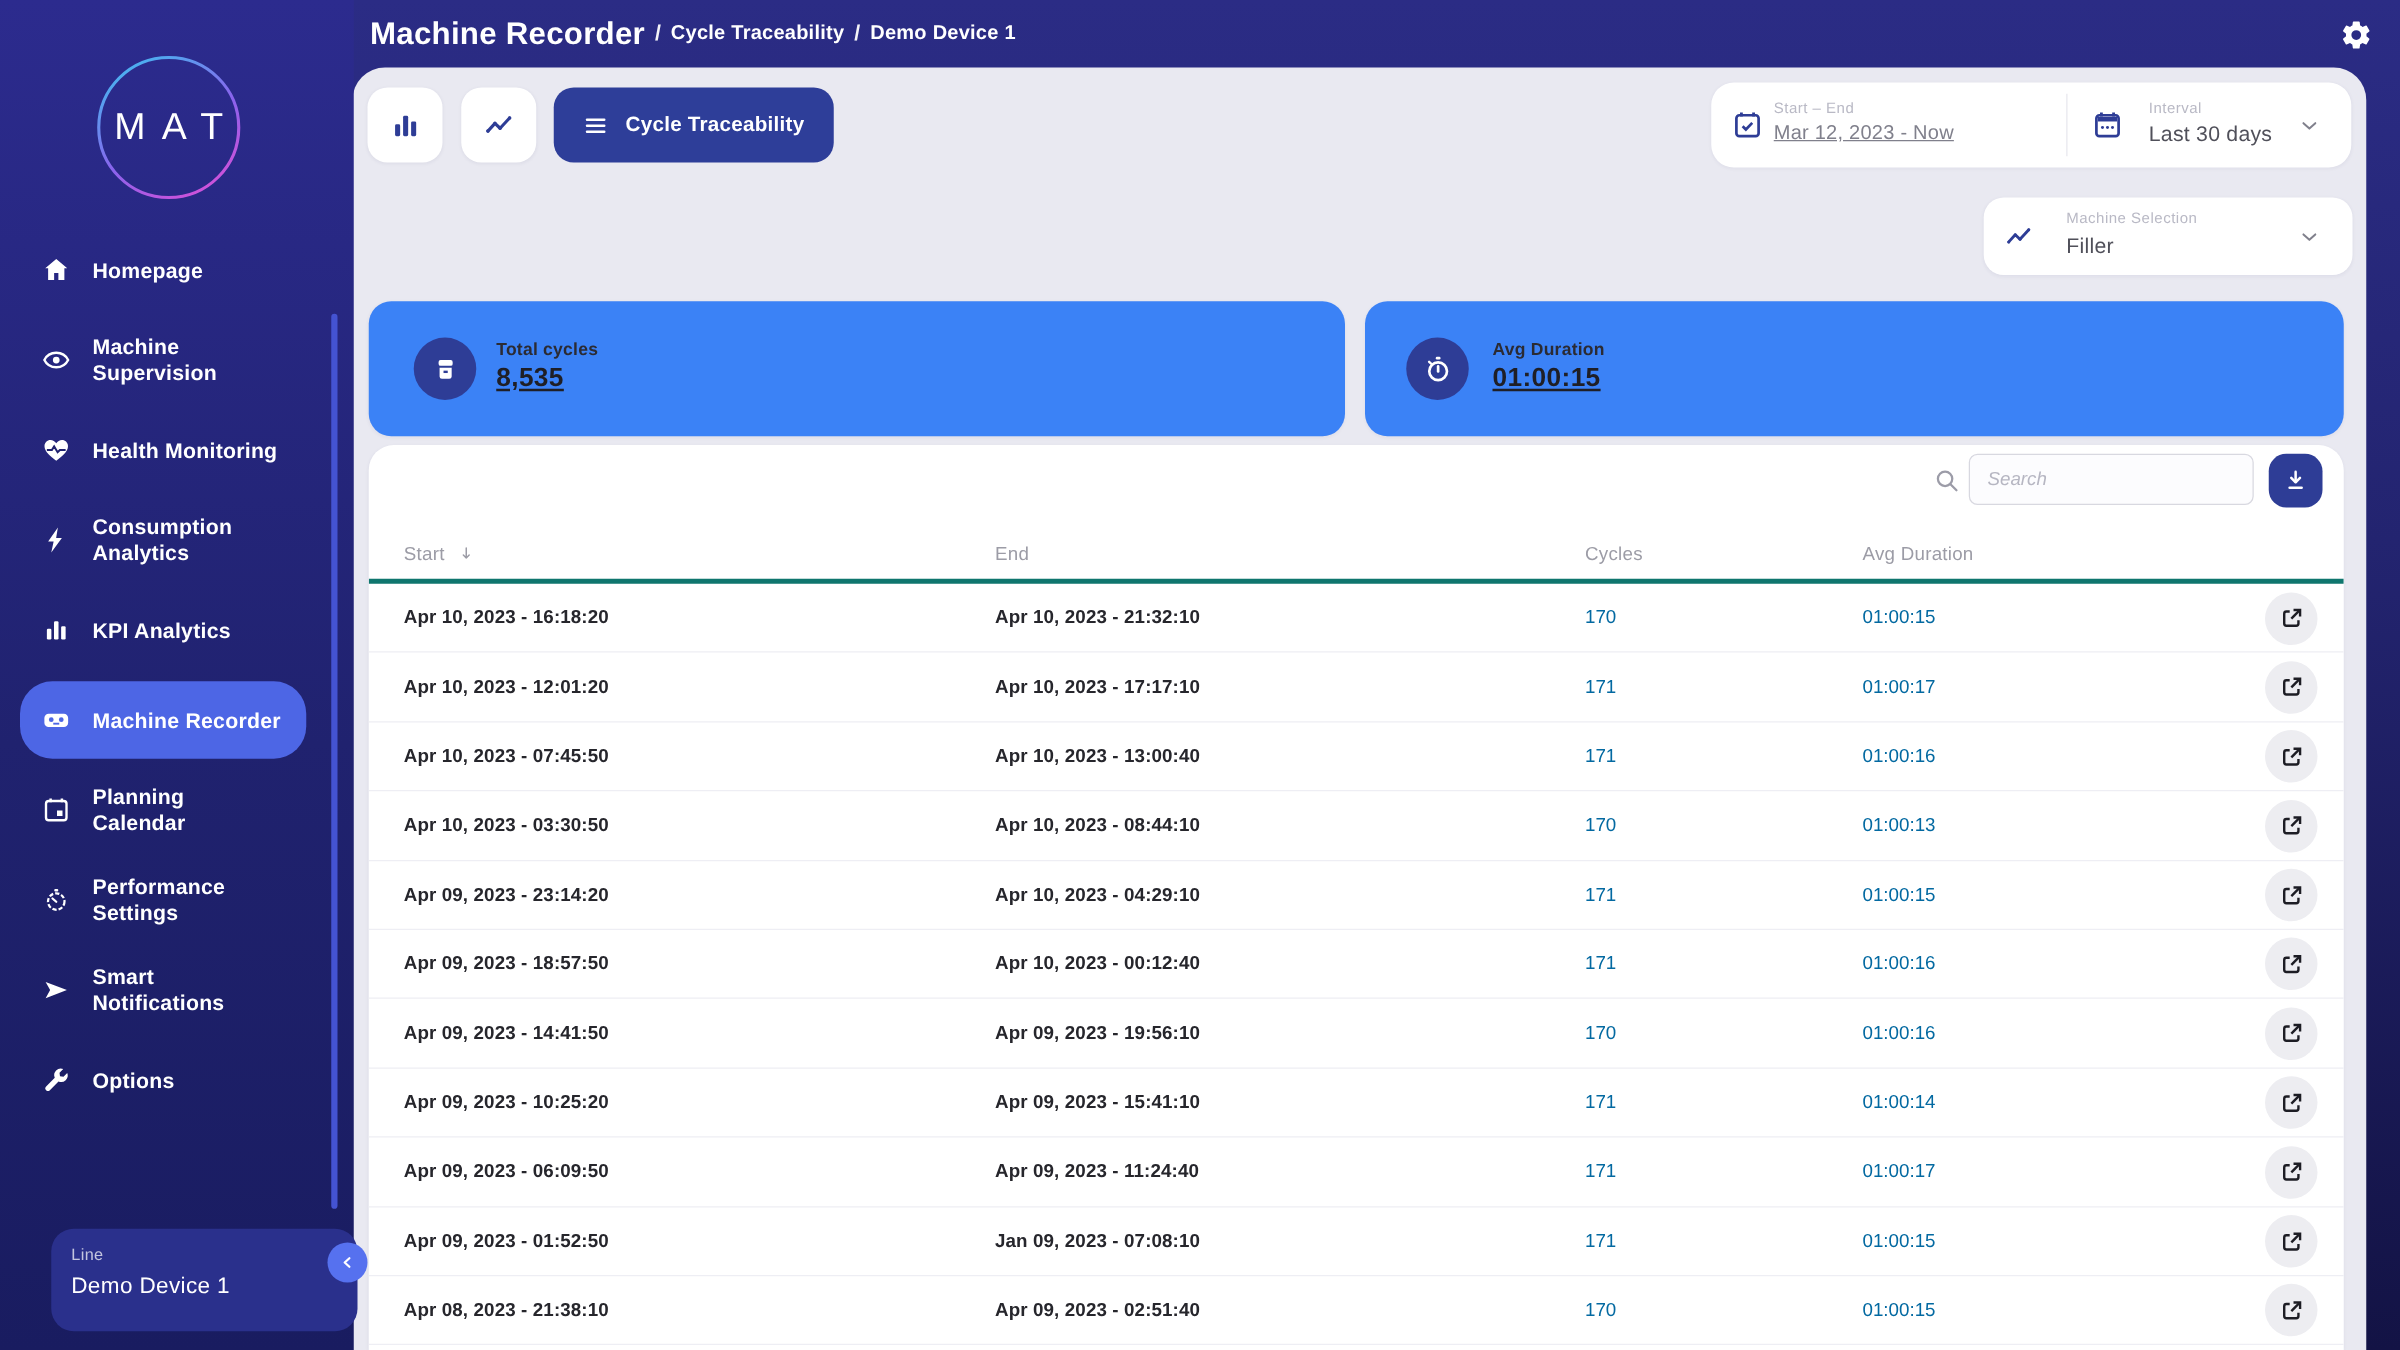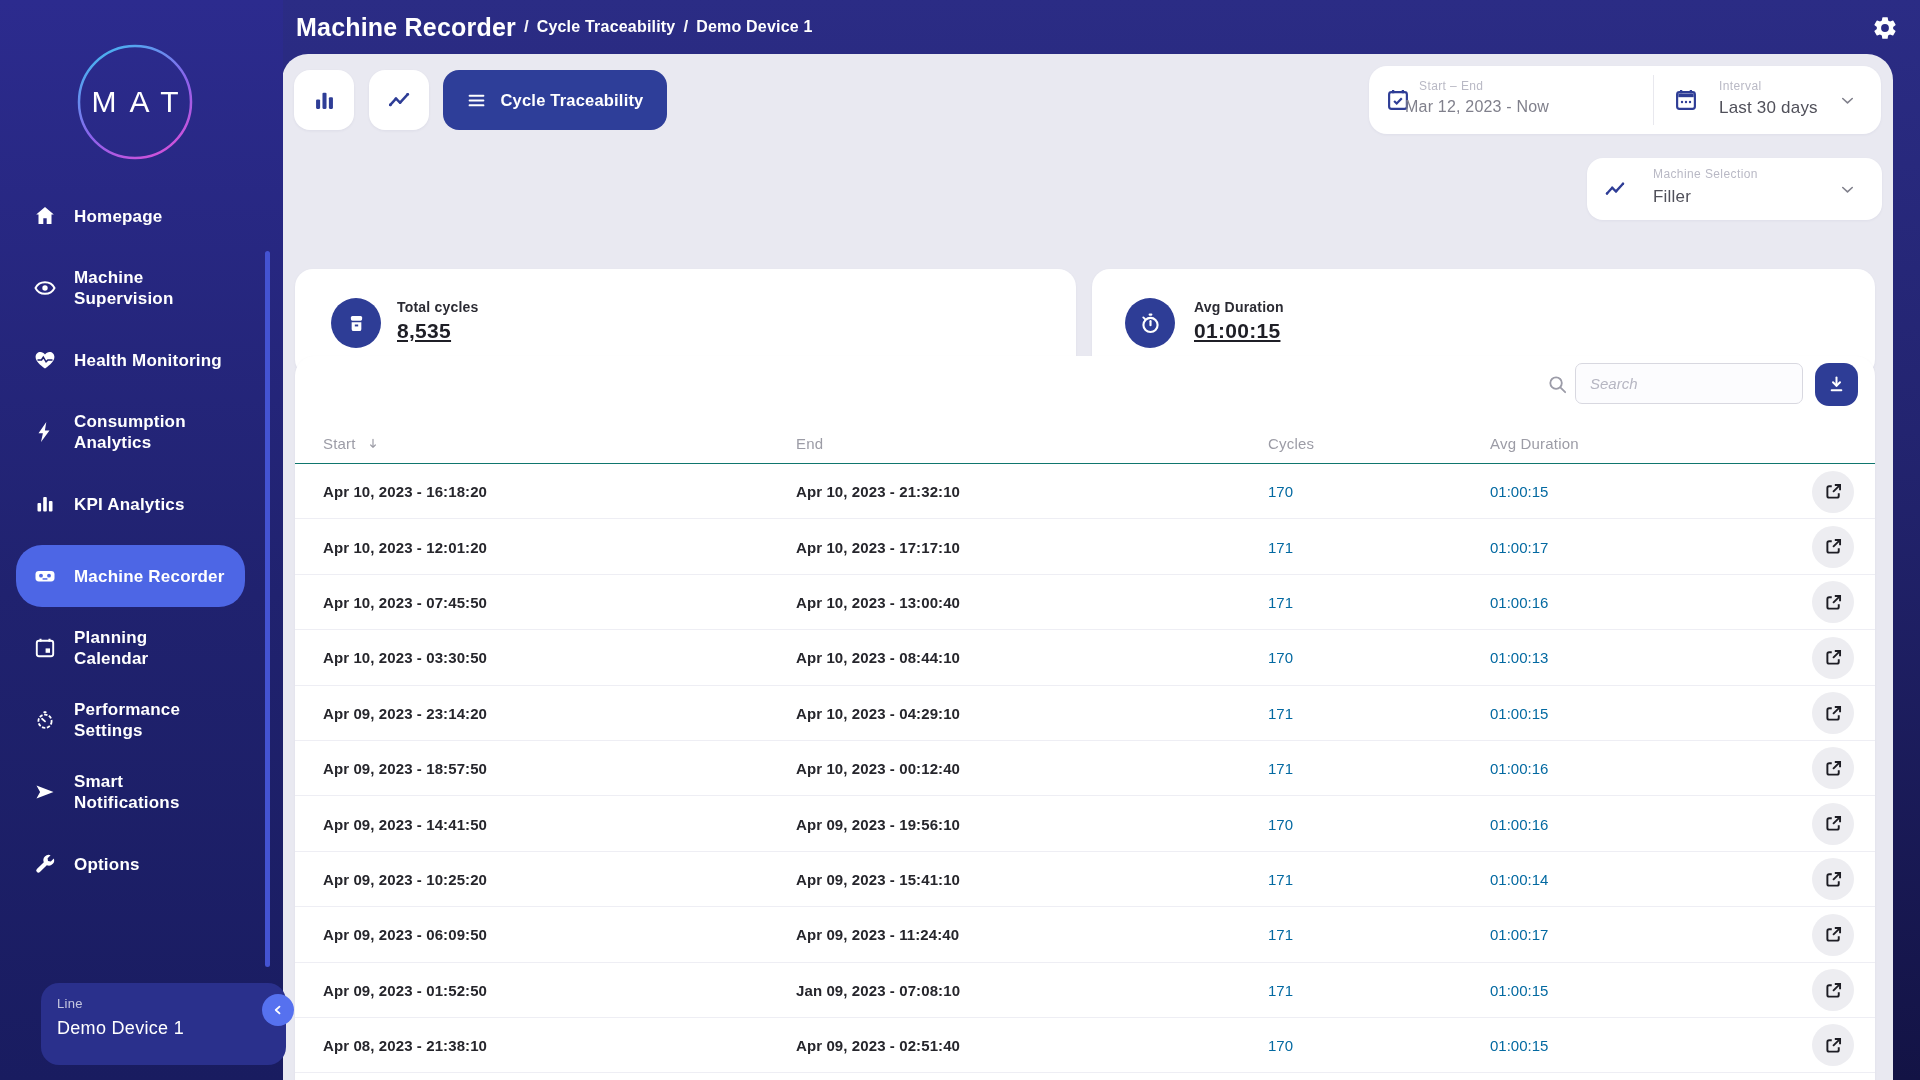"Mar 12, 2023 - Now" span.dp-value { left: 36px -> 50px; text-decoration: none -> underline }
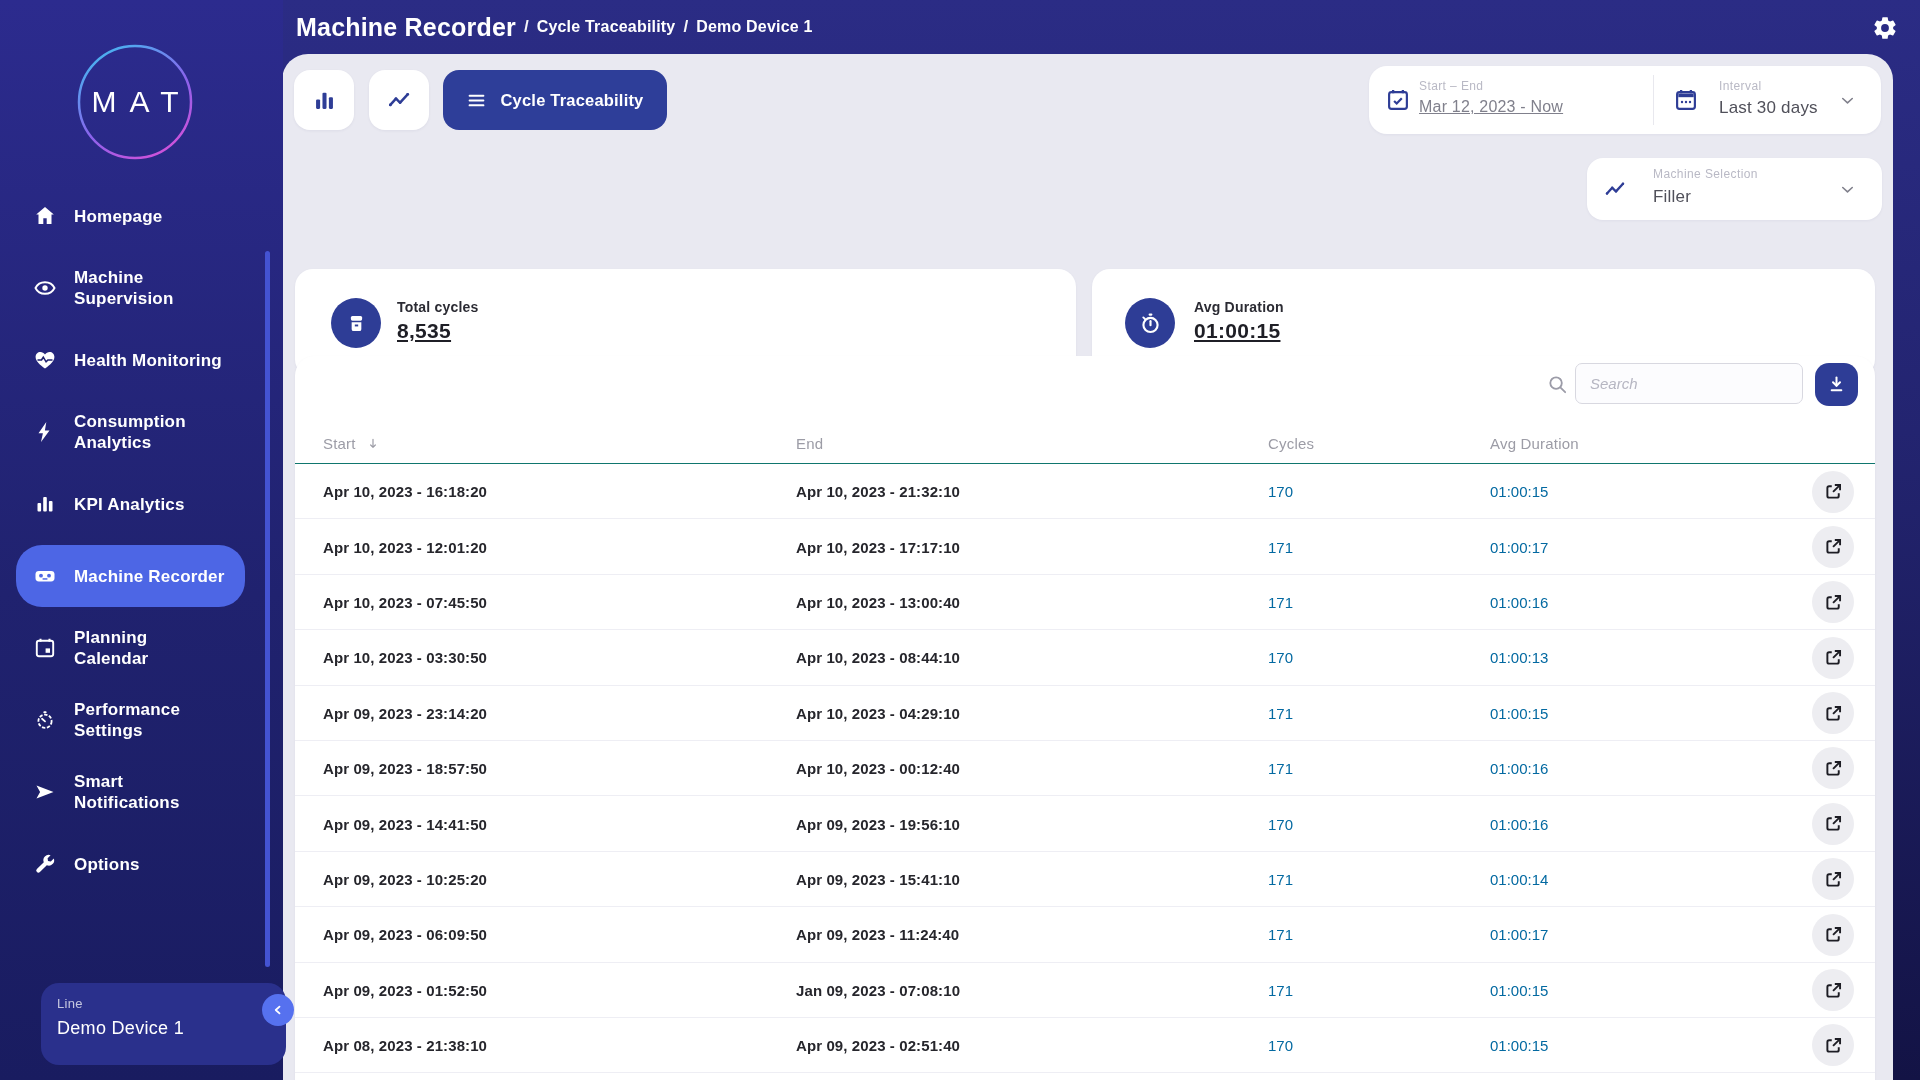"Total cycles" .card { background: #ffffff -> #3b82f6; margin-top: 28px -> none }
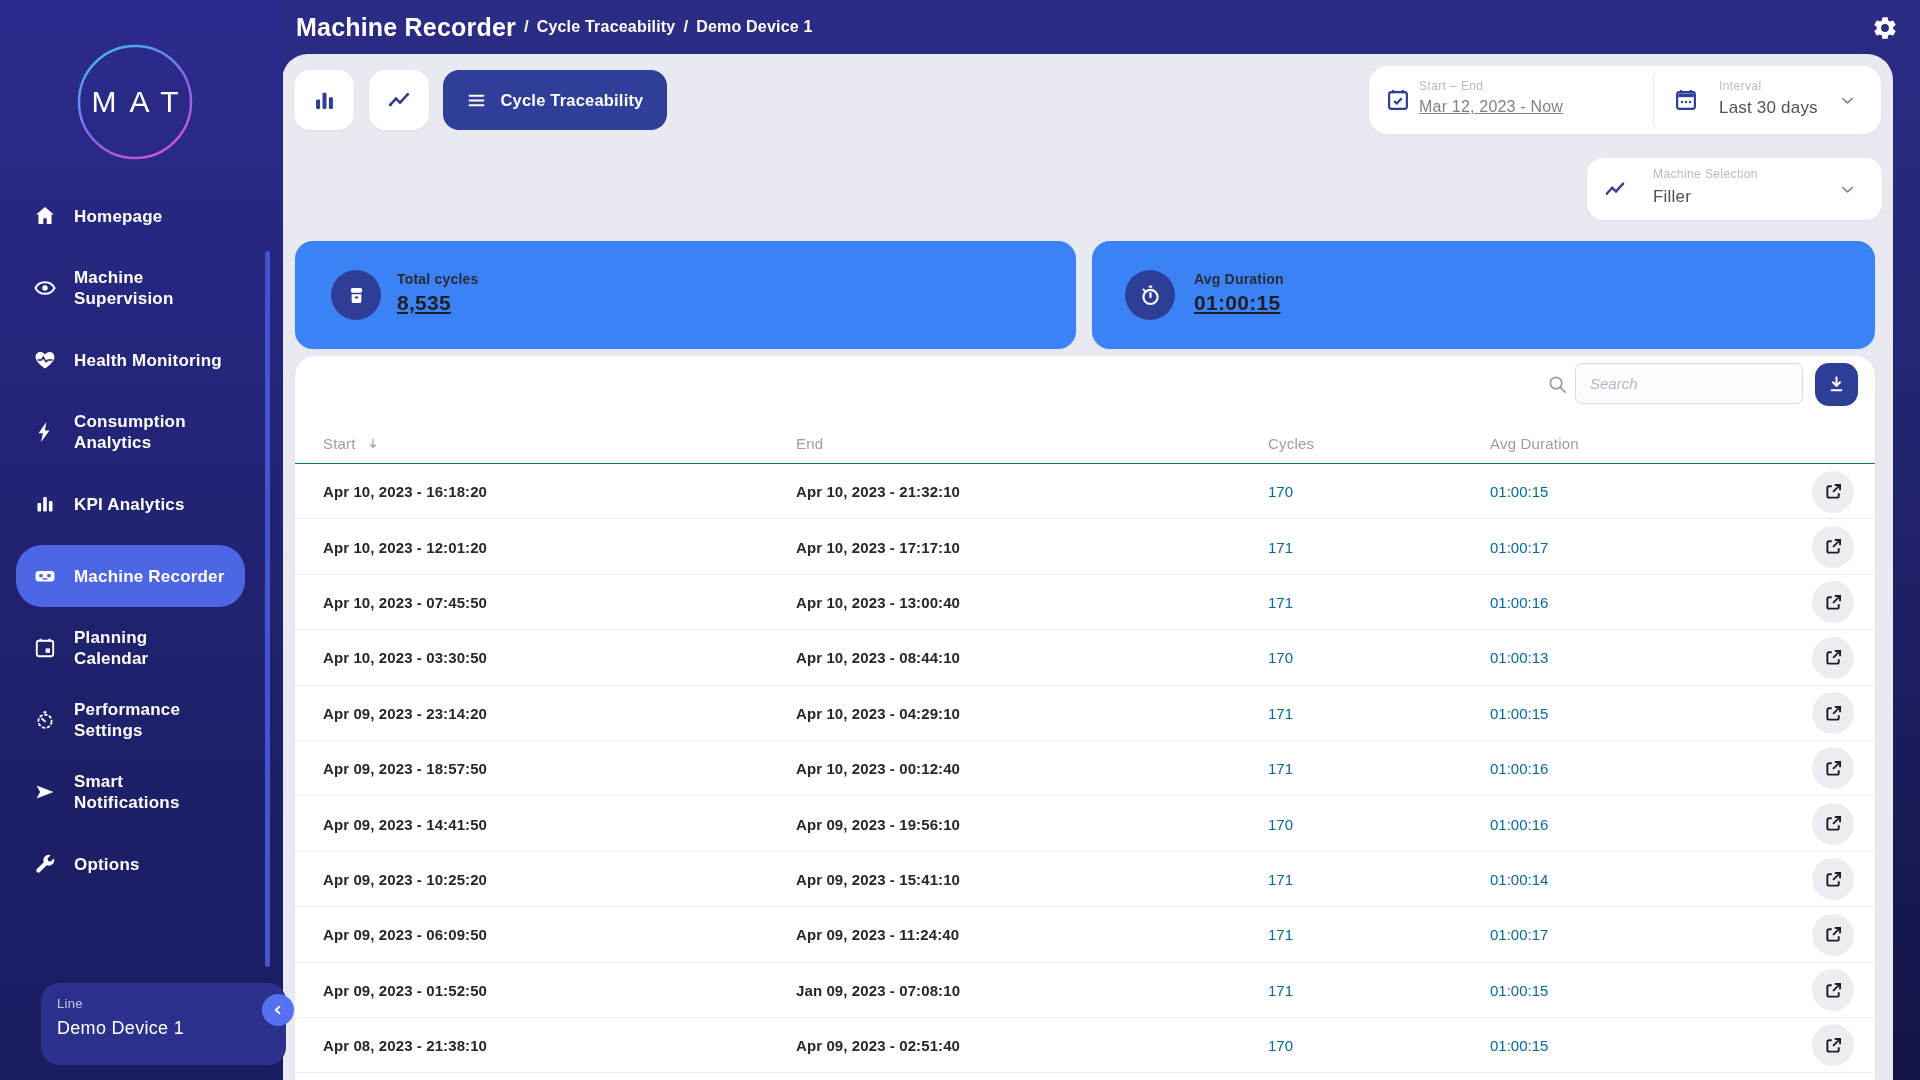"Apr 10, 2023 - 16:18:20" .tbody { border-top: 1px solid #0f766e -> 4px solid #0f766e }
